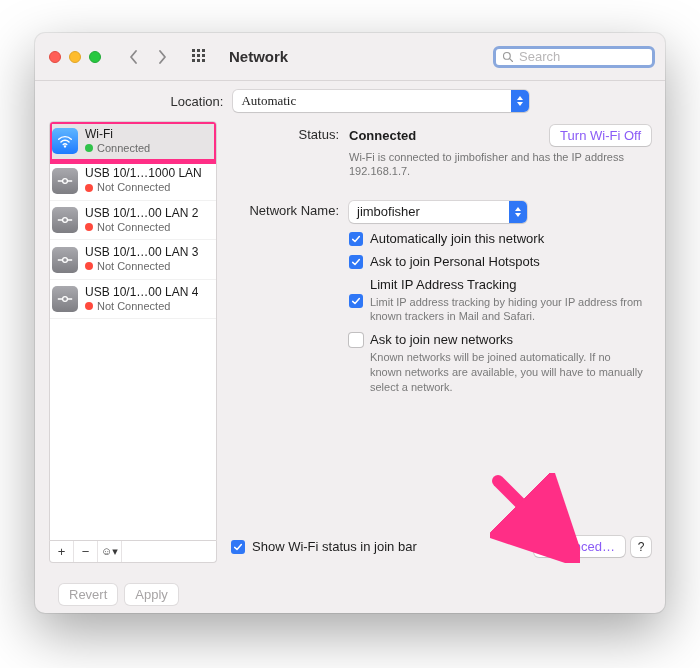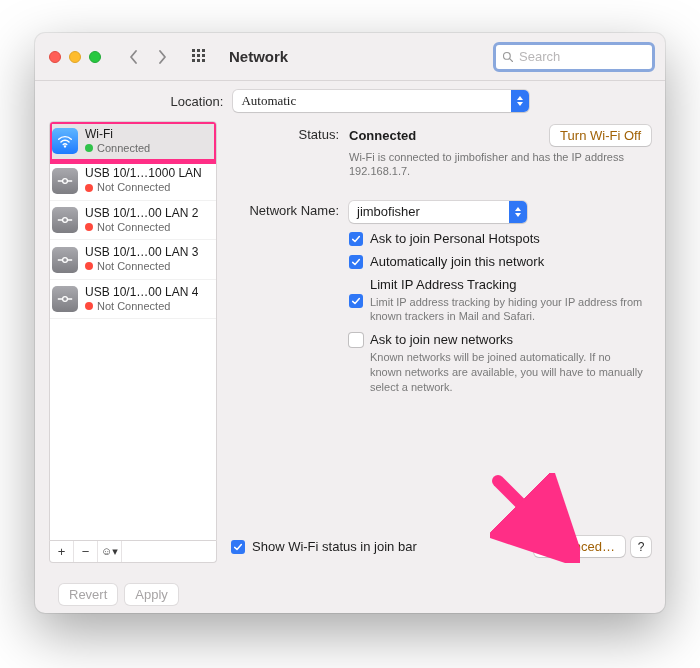"Search" .searchwrap { height: 30px -> 22px }
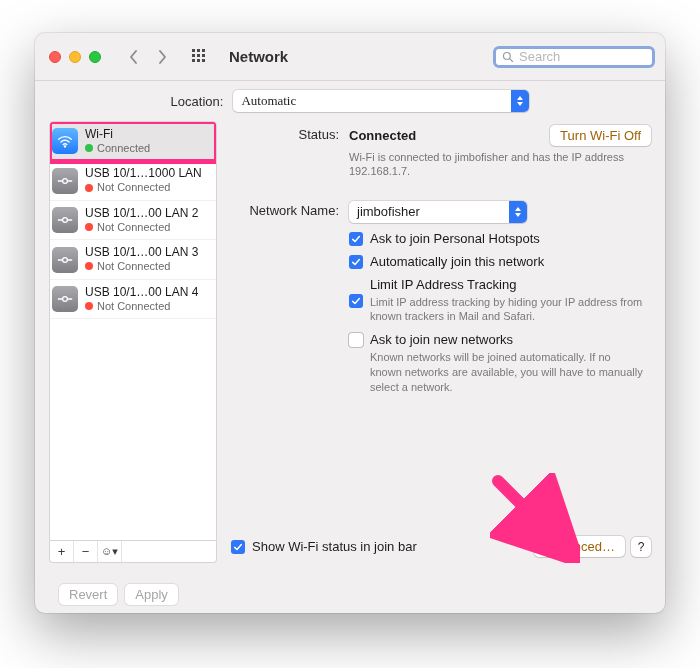"Turn Wi-Fi Off" .btn { color: #a16207 -> #8b5cf6 }
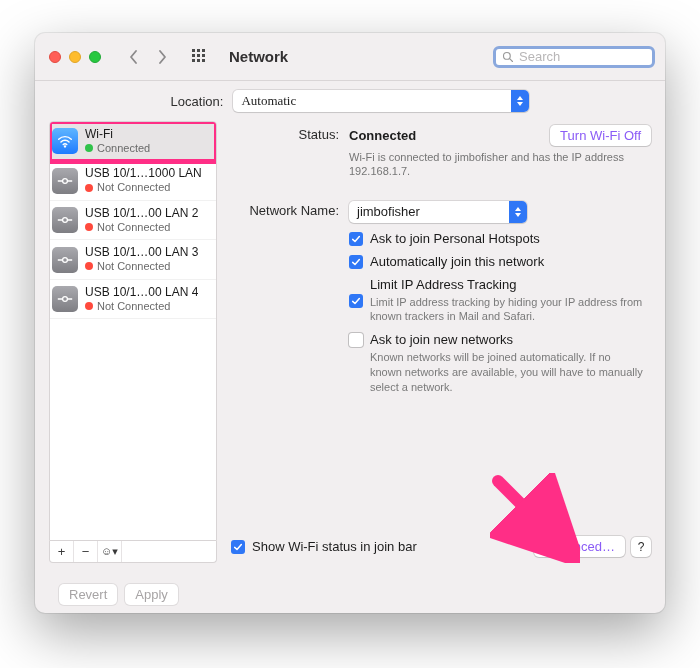"Ask to join Personal Hotspots" div.checkline { order: before "Automatically join this network" -> after "Automatically join this network" }
